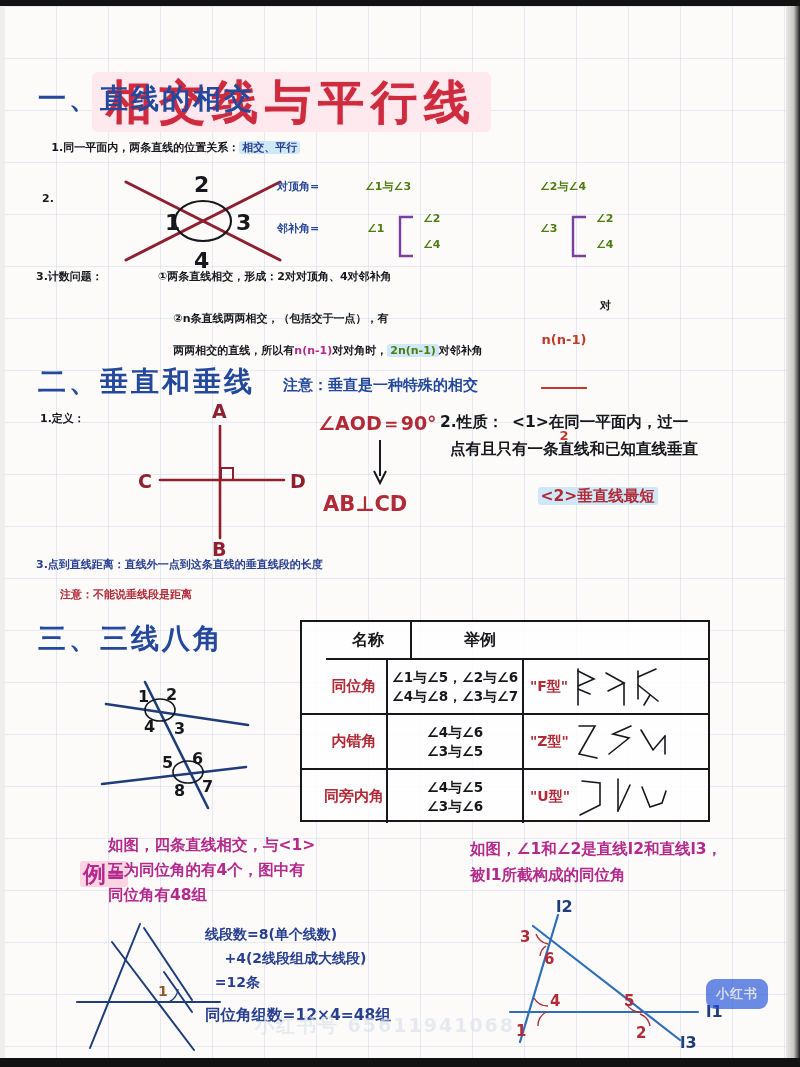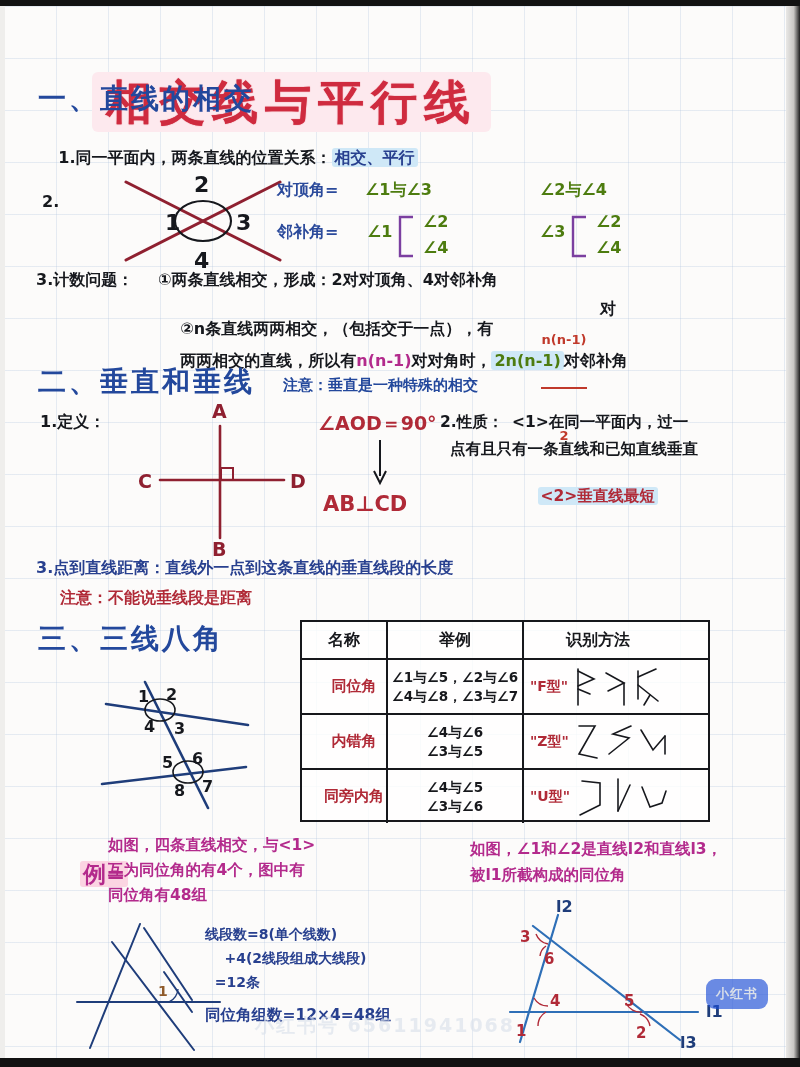"1.同一平面内，两条直线的位置关系： 相交、平行" .body16 { font-size: 16px -> 11px }
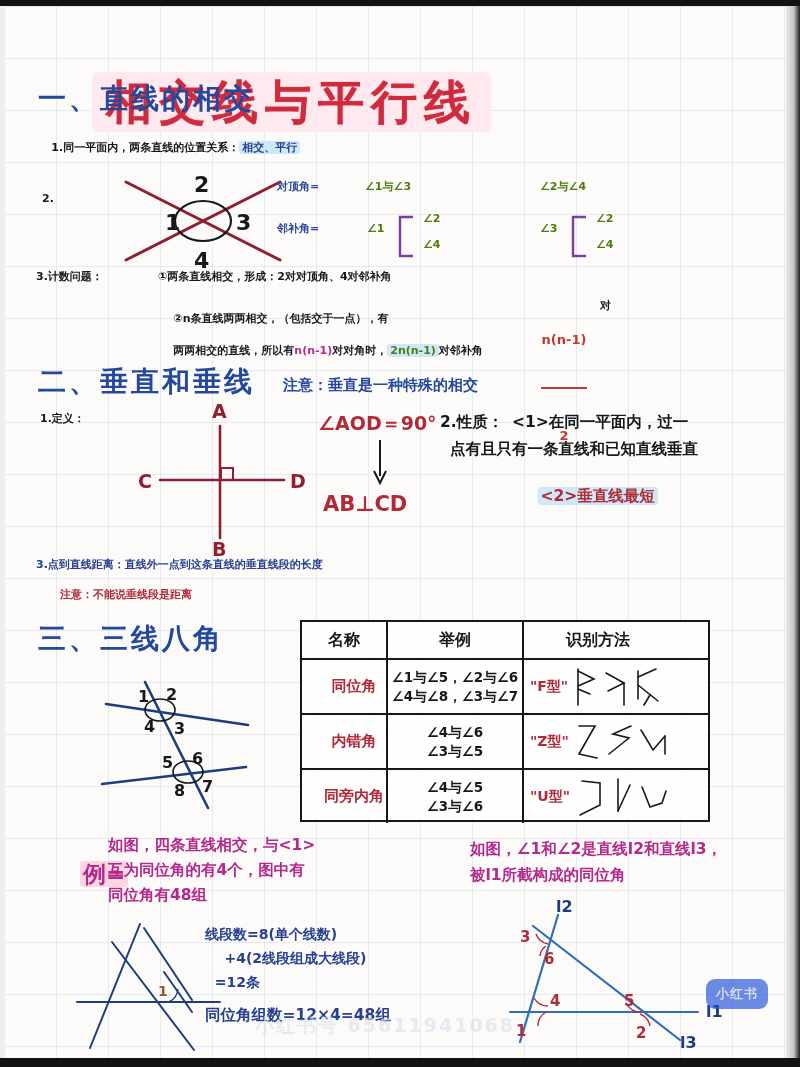"名称" #tbl .hrow { margin-left: none -> 24px }
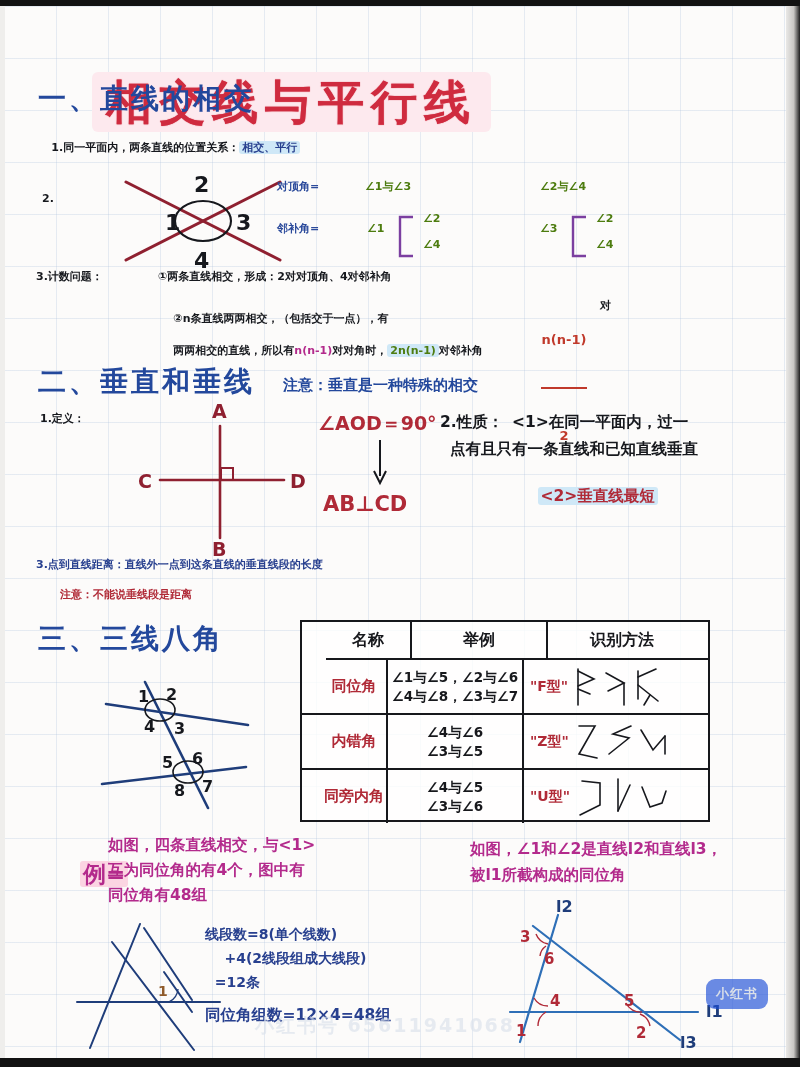"识别方法" div.c { html: <div>识别方法</div> -> none }
